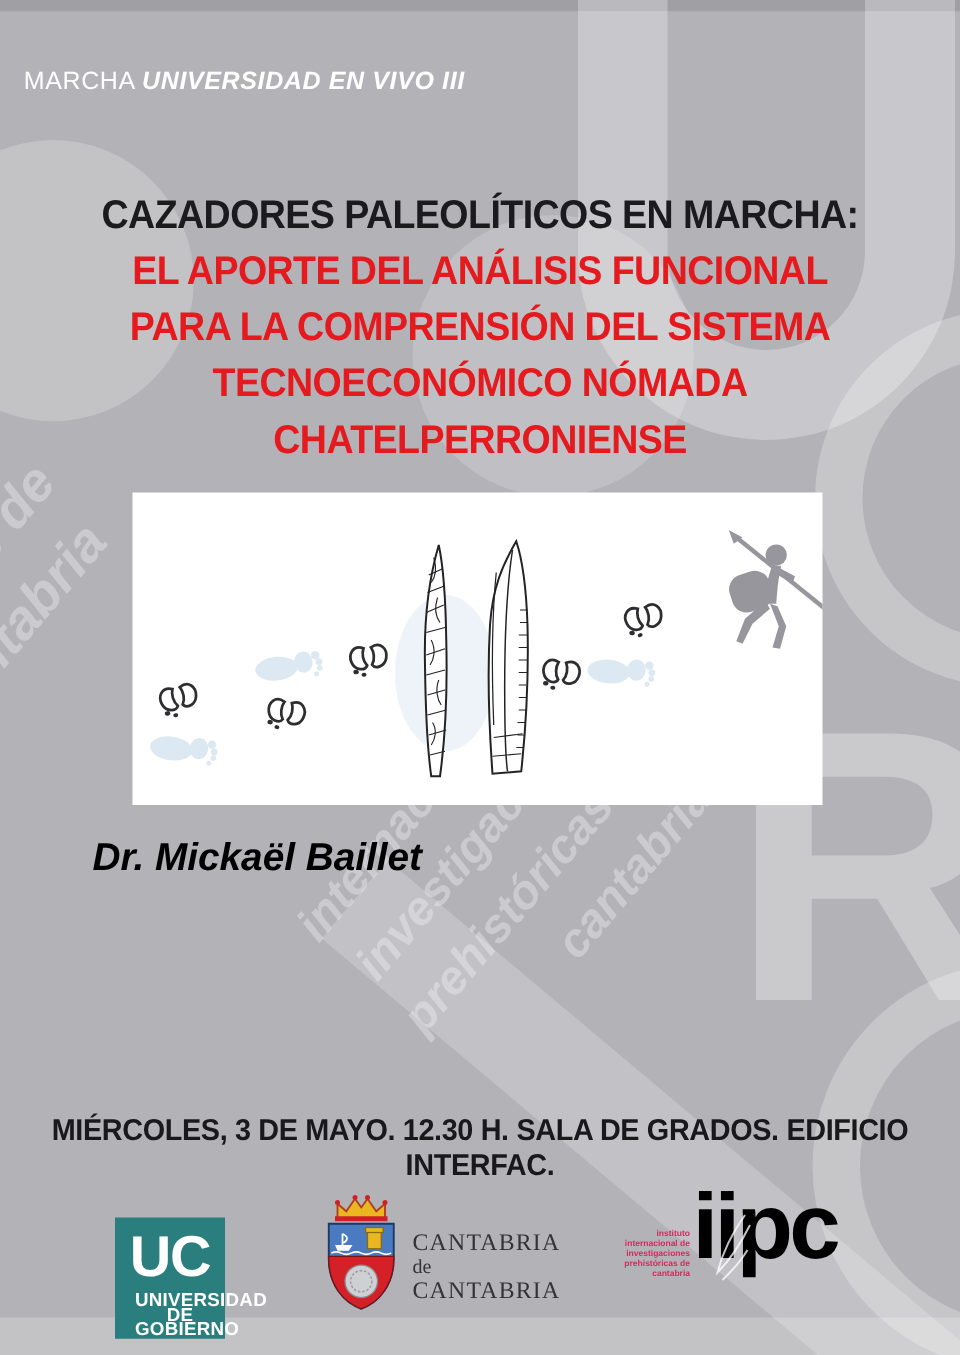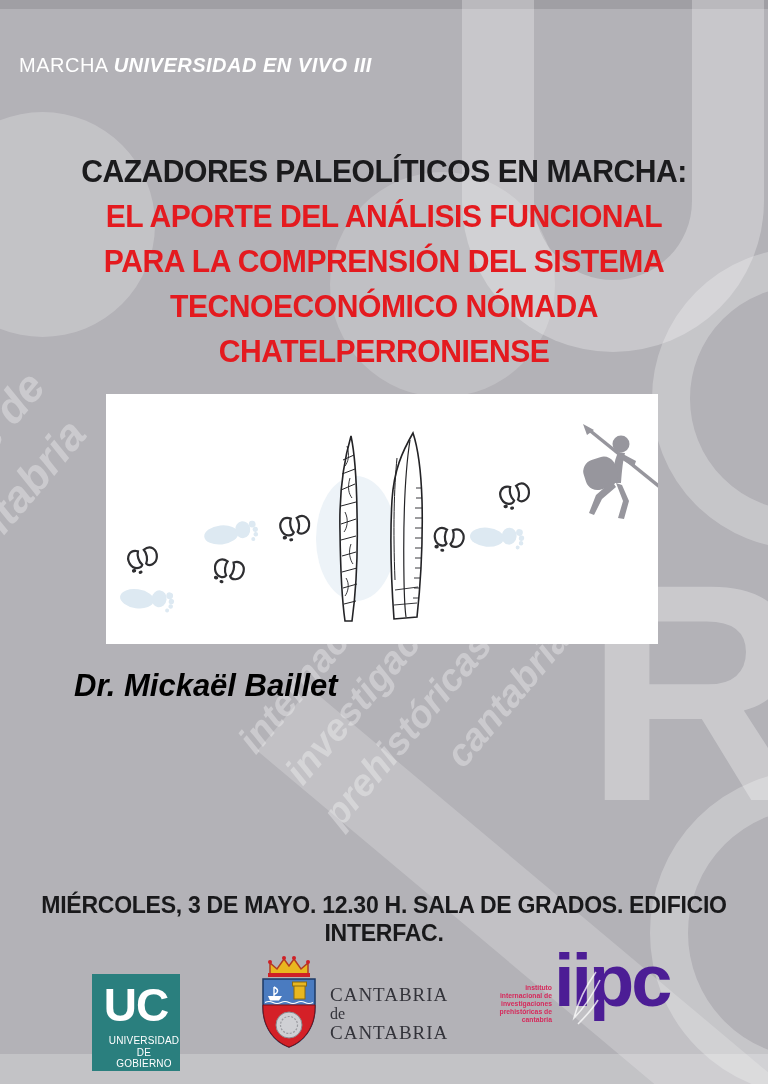"iipc" .iipc-acronym { color: #4c1d95 -> #000000 }
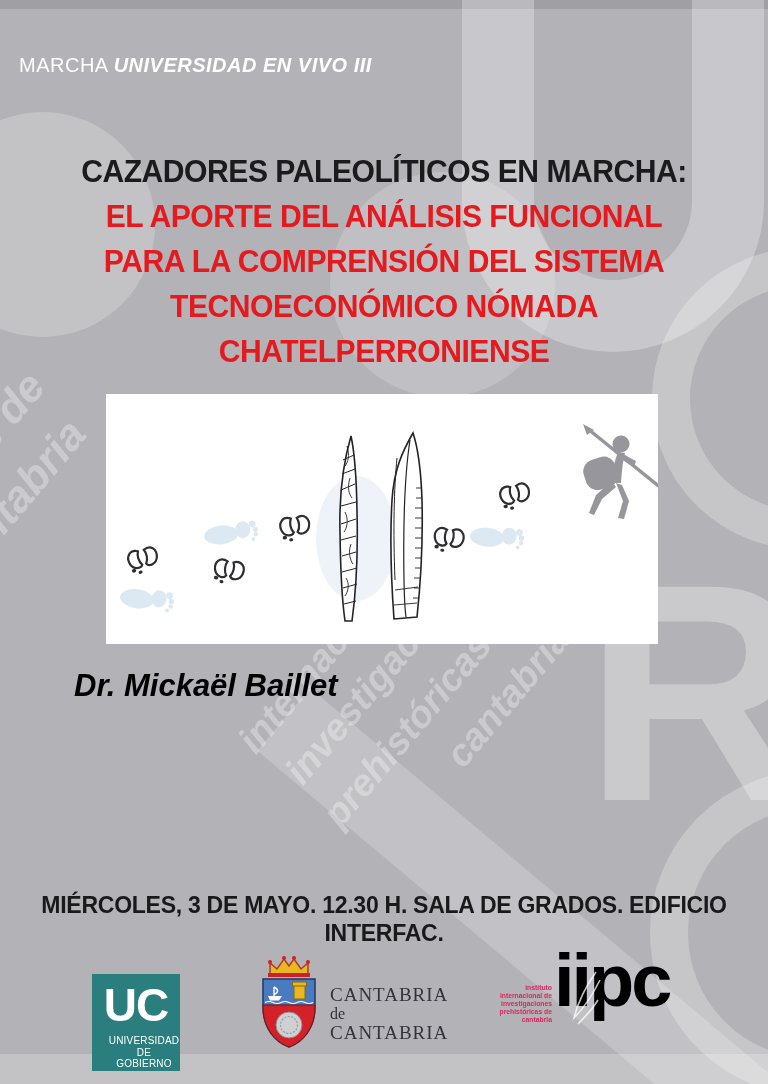"UNIVERSIDAD" .uc-name { font-size: 10px -> 15px; font-weight: normal -> bold }
